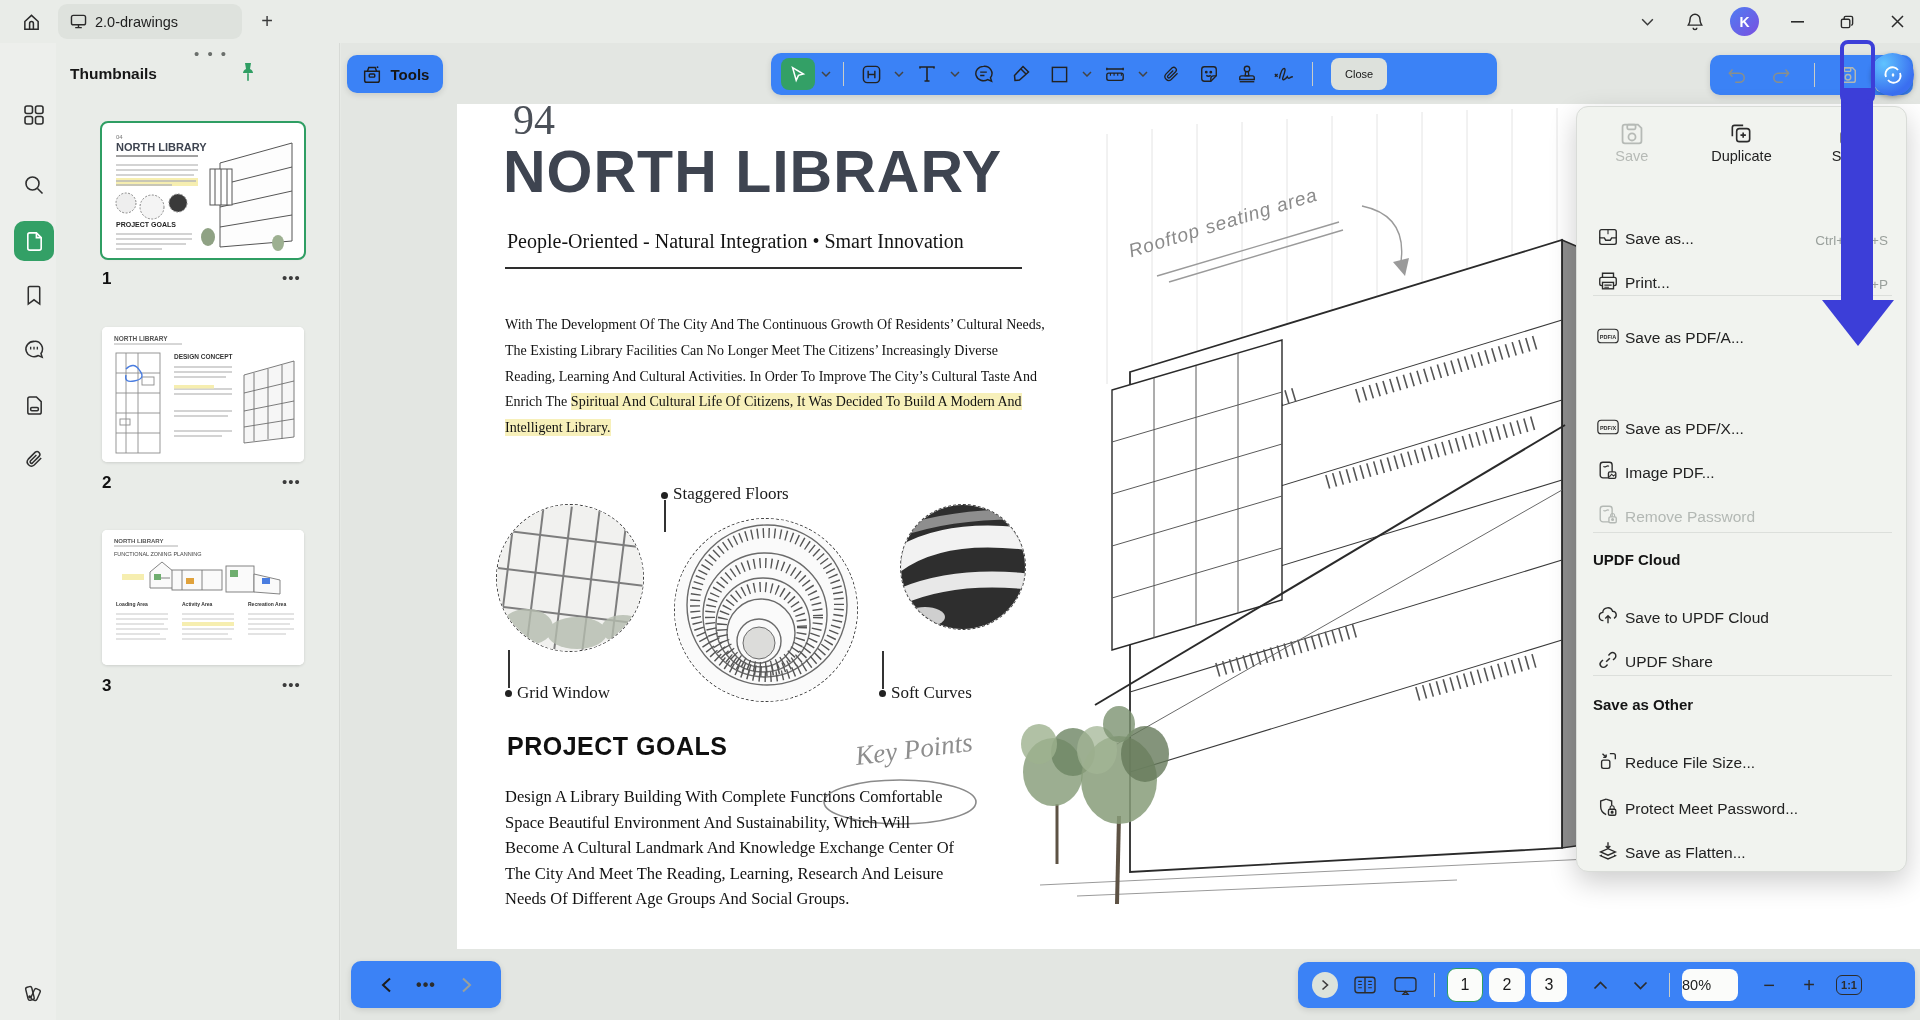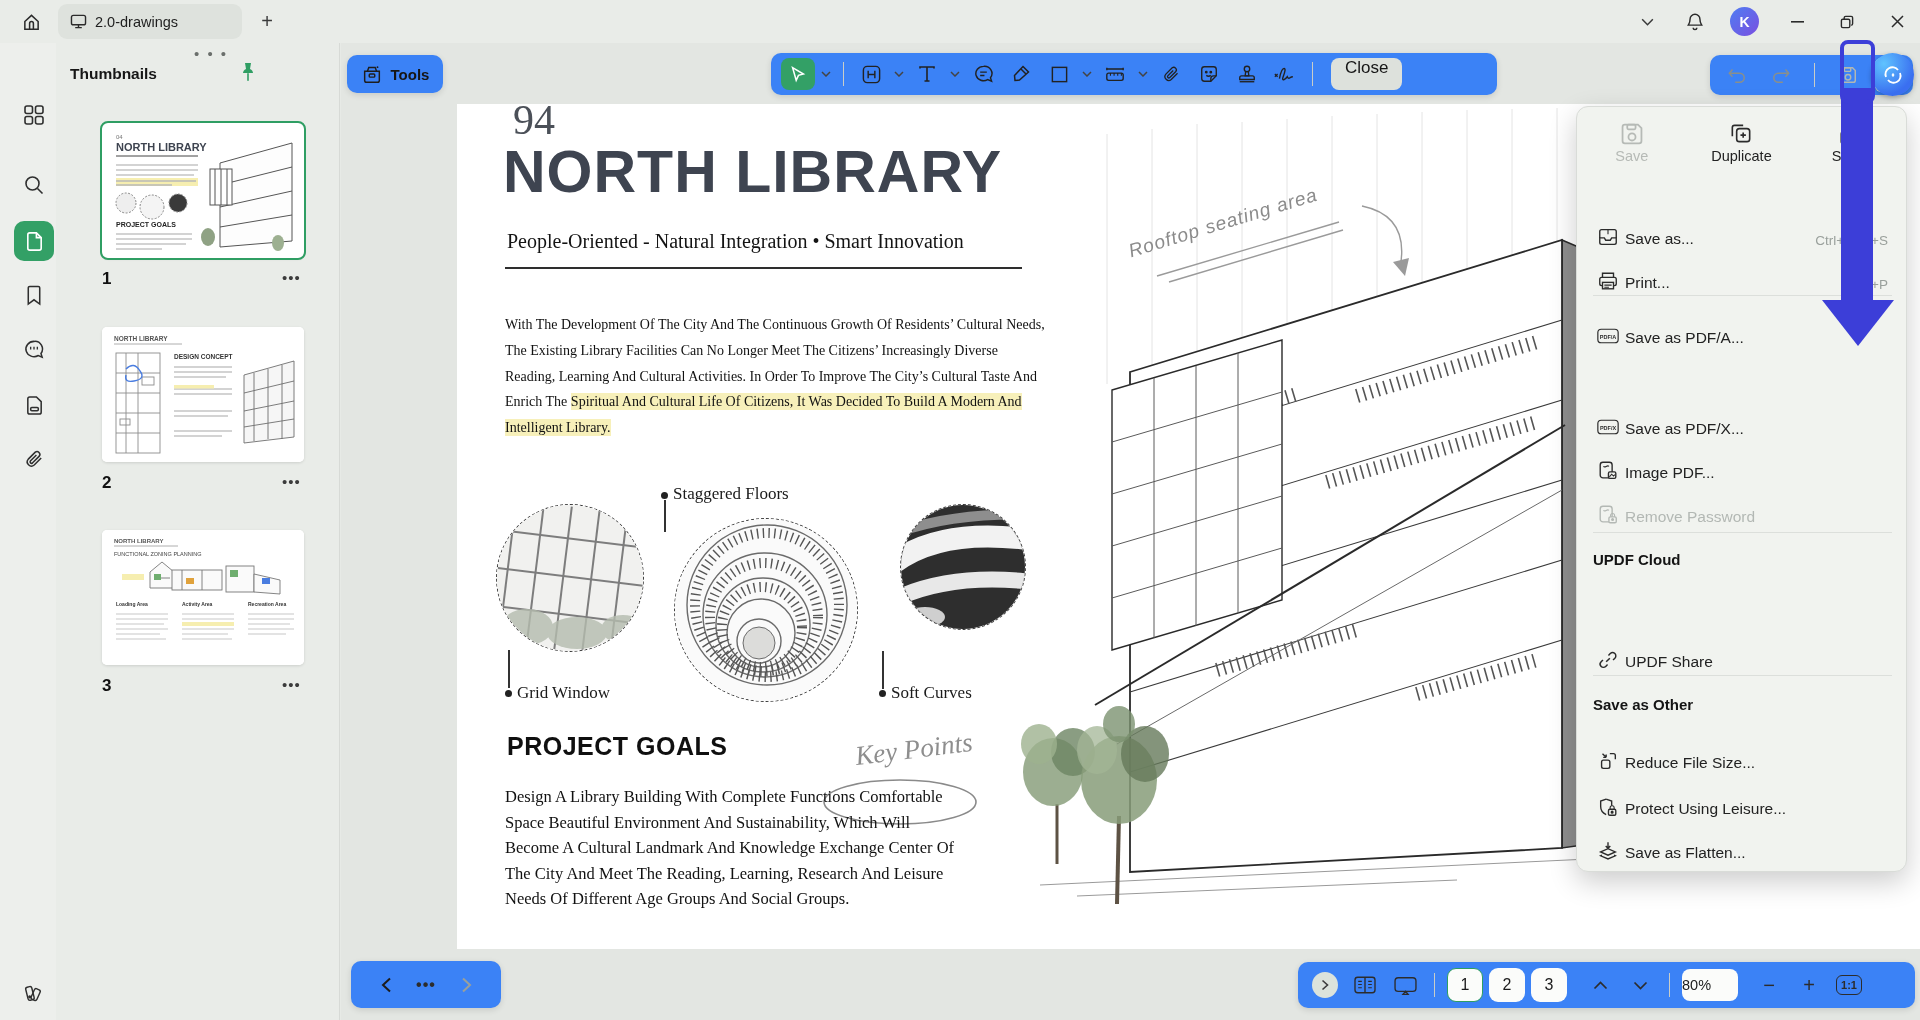"Close" .close-btn { align-items: none -> center; font-size: 17px -> 11px }
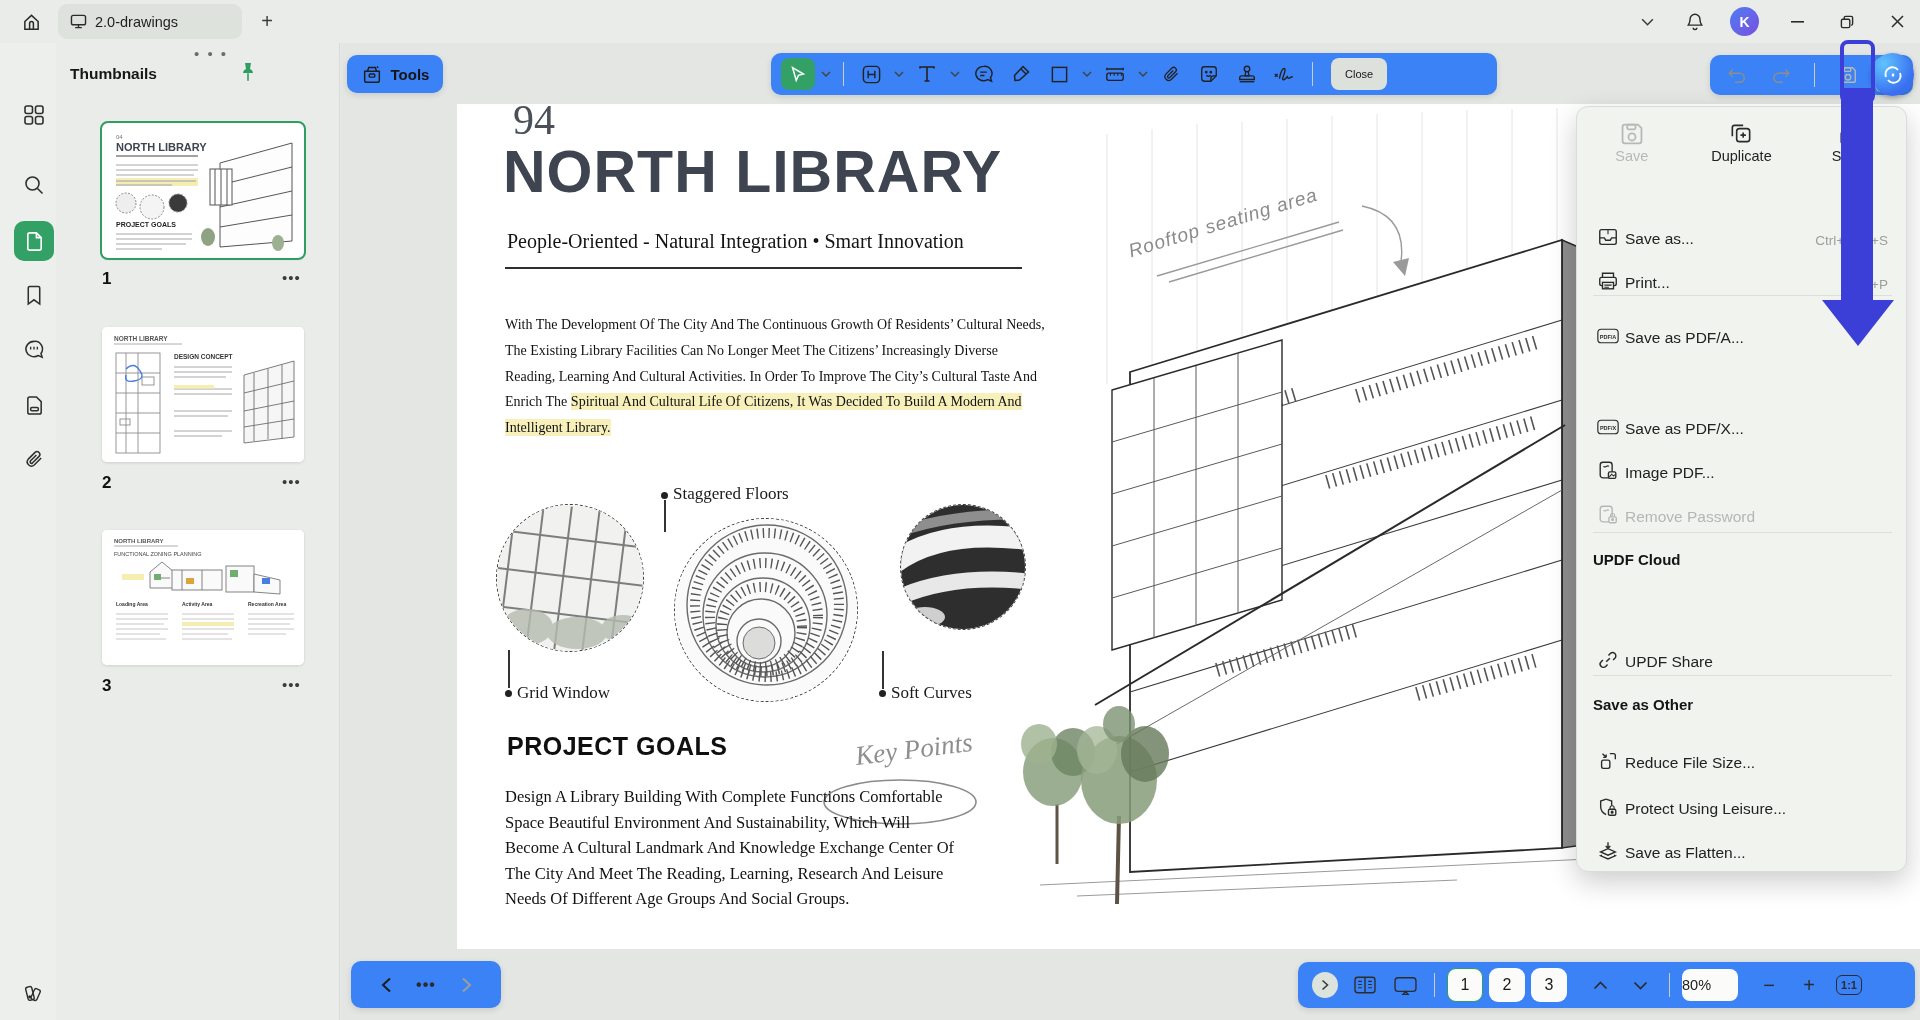"Save to UPDF Cloud" div.mi { html: none -> <div> <span> <svg> <path></path> <path></path> </svg> </span> <span>Save to UPDF Cloud</span> </div> }
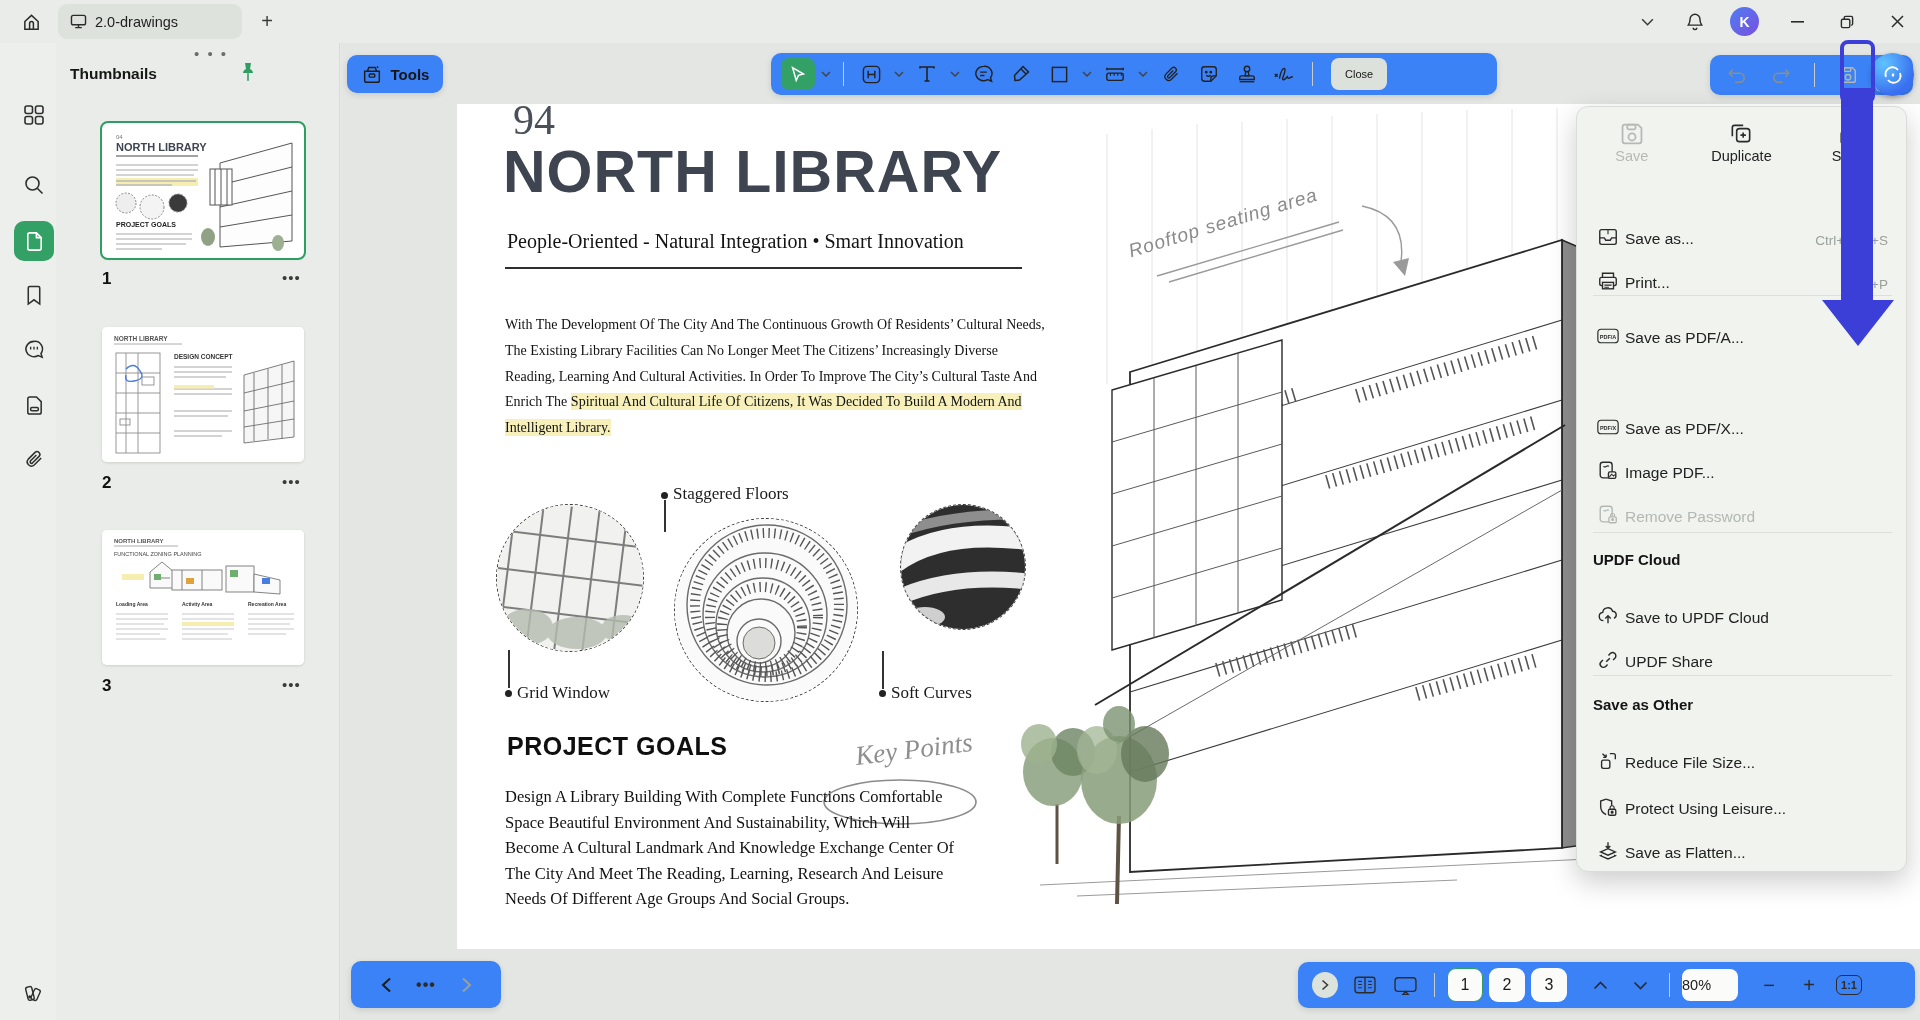"Protect Using Leisure..." span { text: Using Leisure -> Meet Password }
